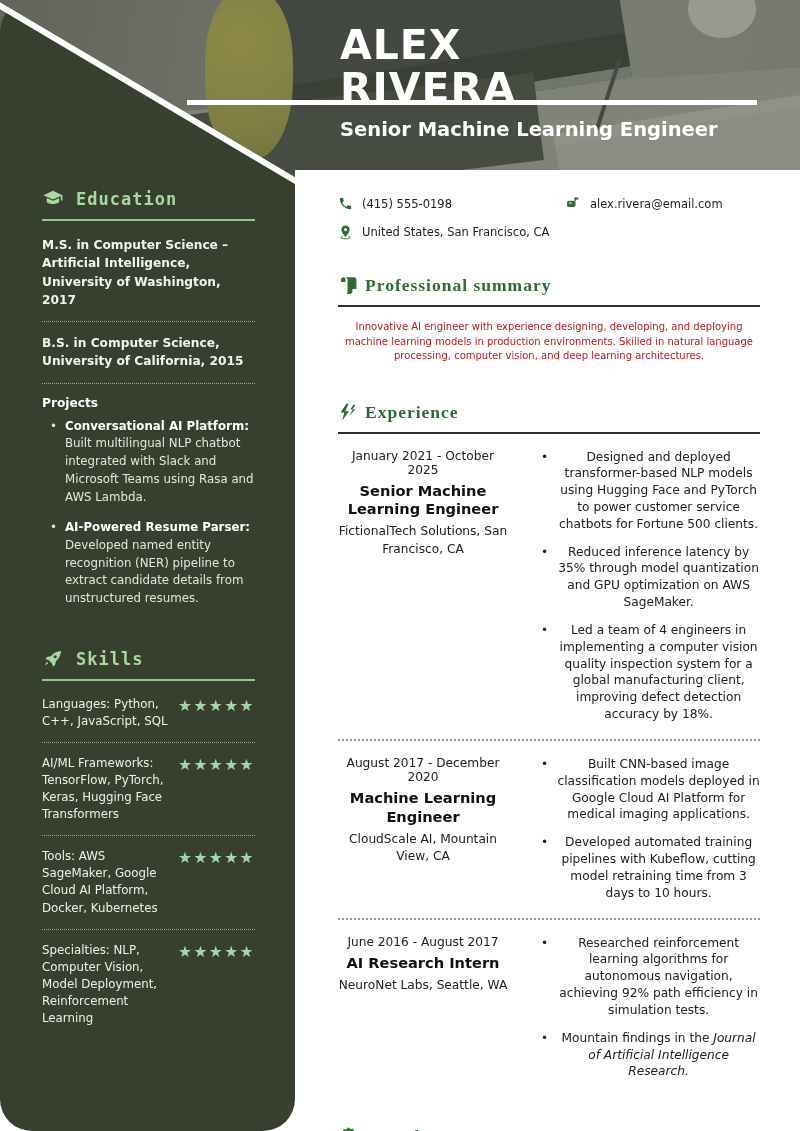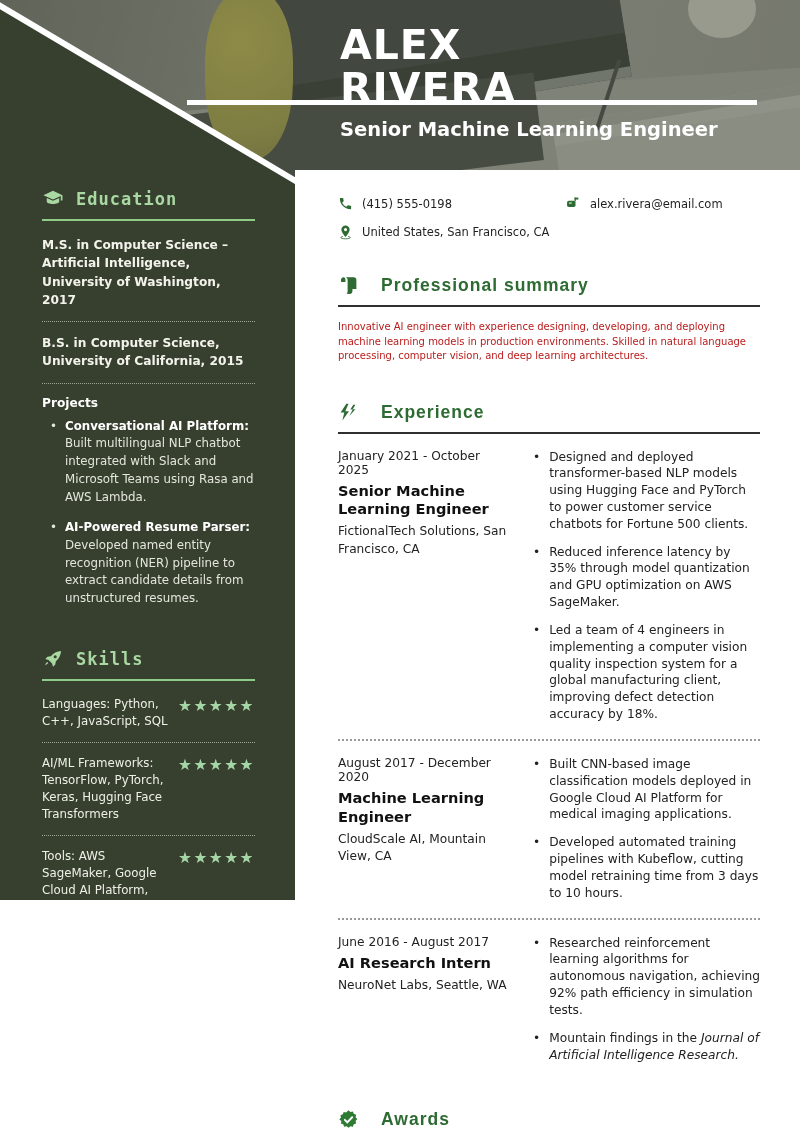"Education" .sidebar { border-radius: none -> 32px; height: 900px -> 1131px }
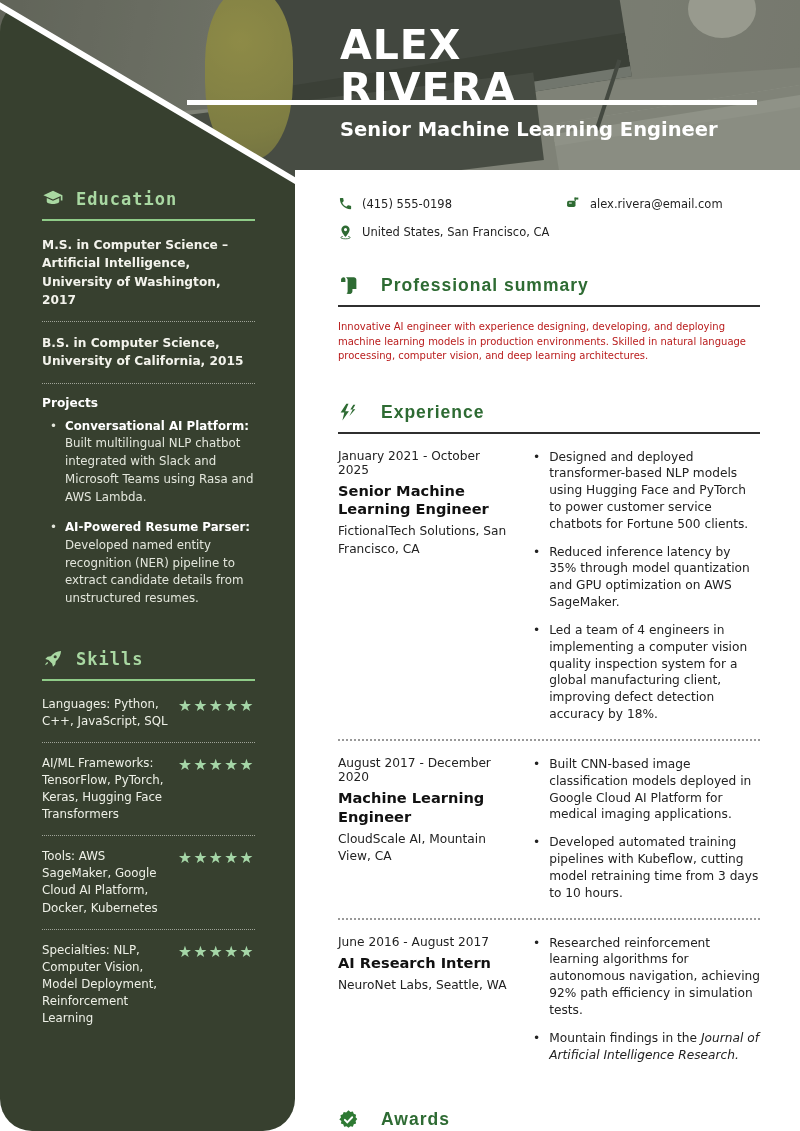"(415) 555-0198" .main { text-align: none -> center }
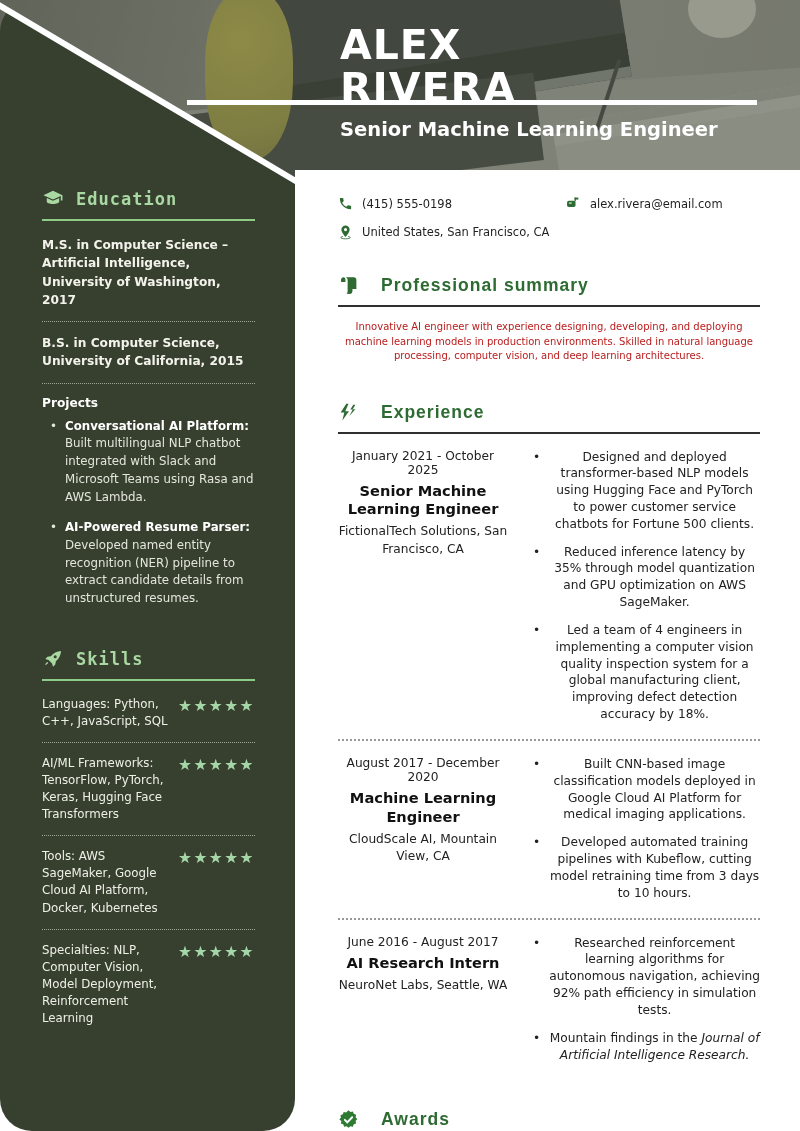"Professional summary" .m-head { font-family: Liberation Sans, sans-serif -> Liberation Serif, serif; gap: 22px -> 6px }
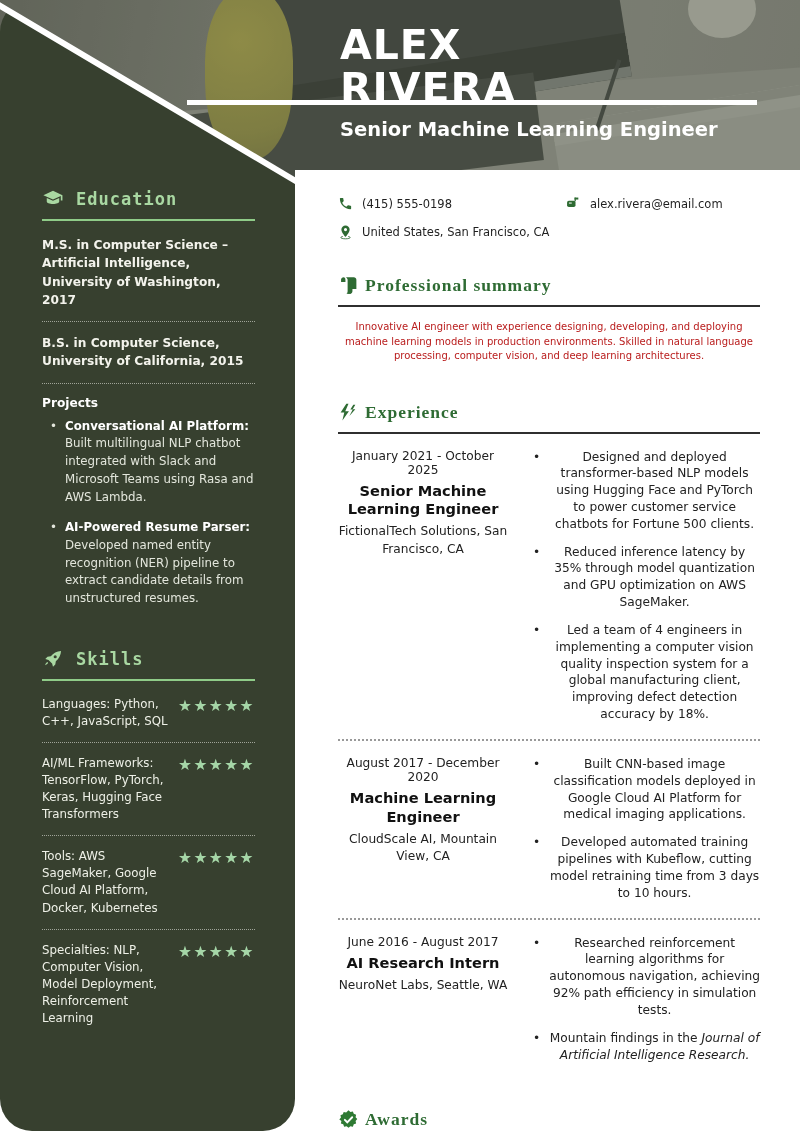"January 2021 - October 2025" .xp { column-gap: 25px -> 33px }
